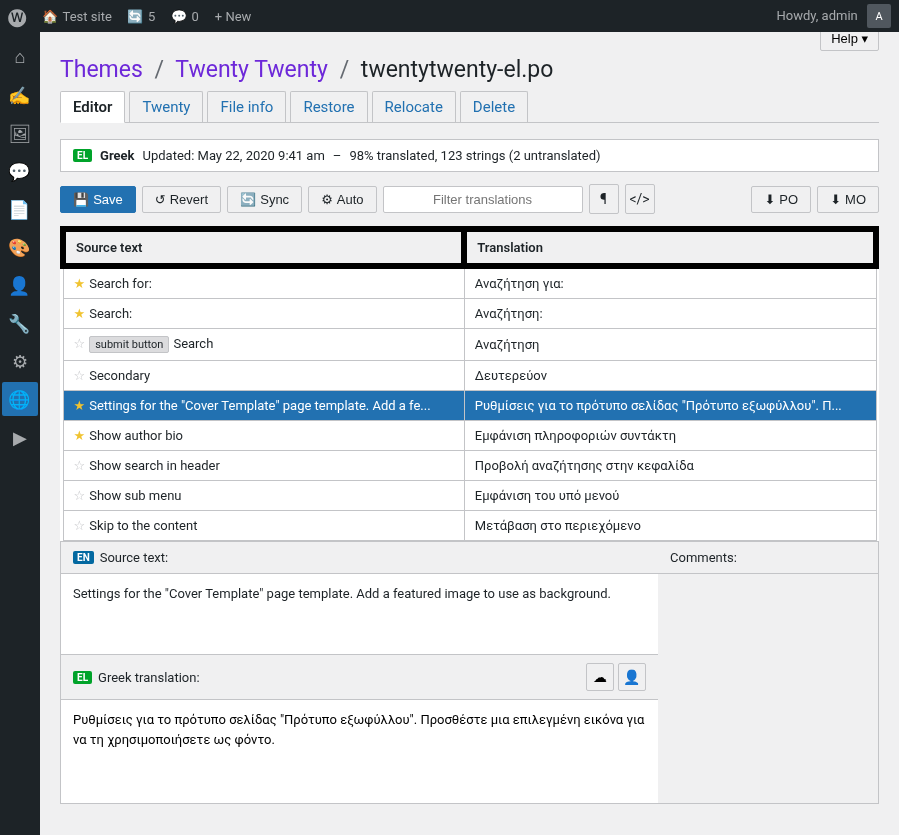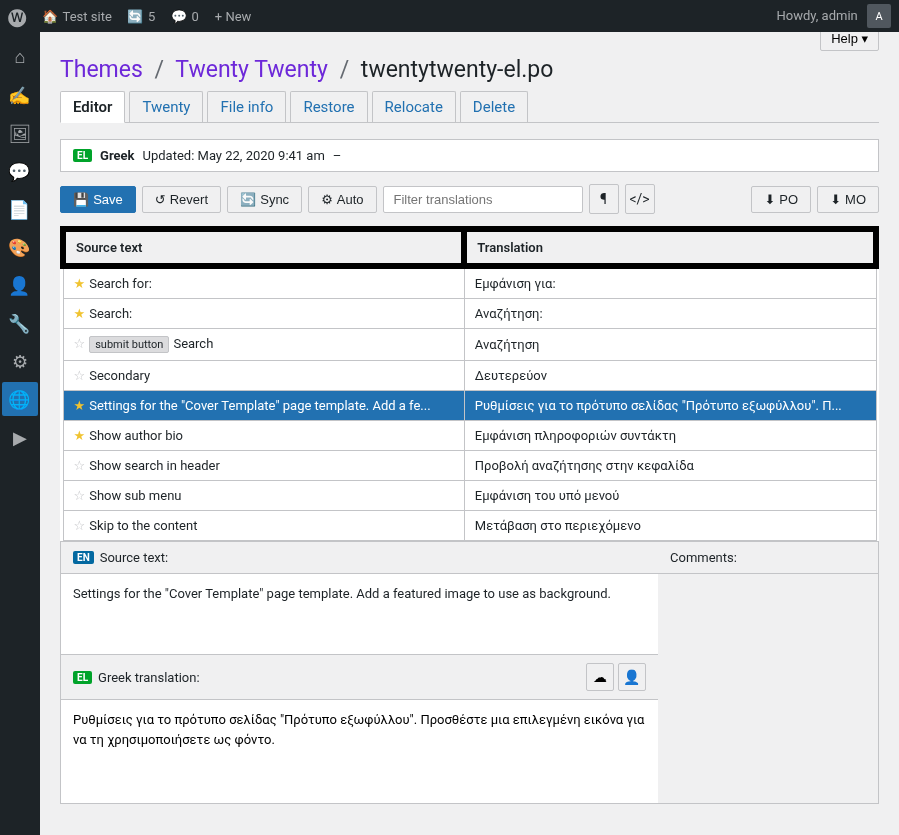"98% translated, 123 strings (2" span { html: none -> <span>98% translated, 123 strings (2 untranslated)</span> }
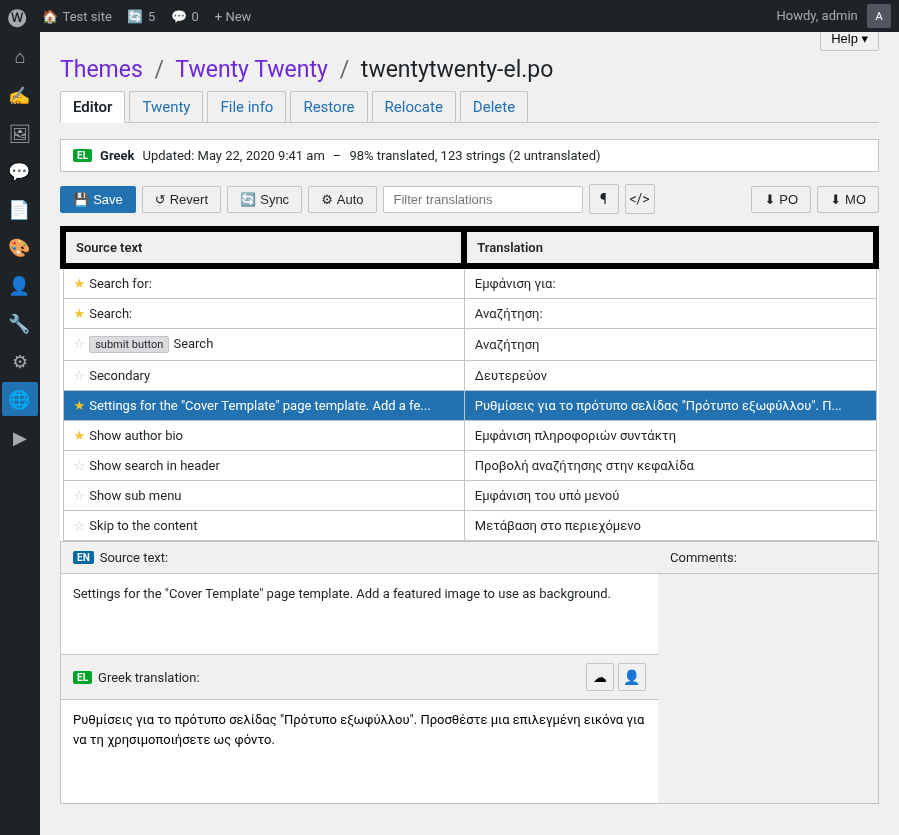"Filter translations" .filter-input { text-align: none -> center }
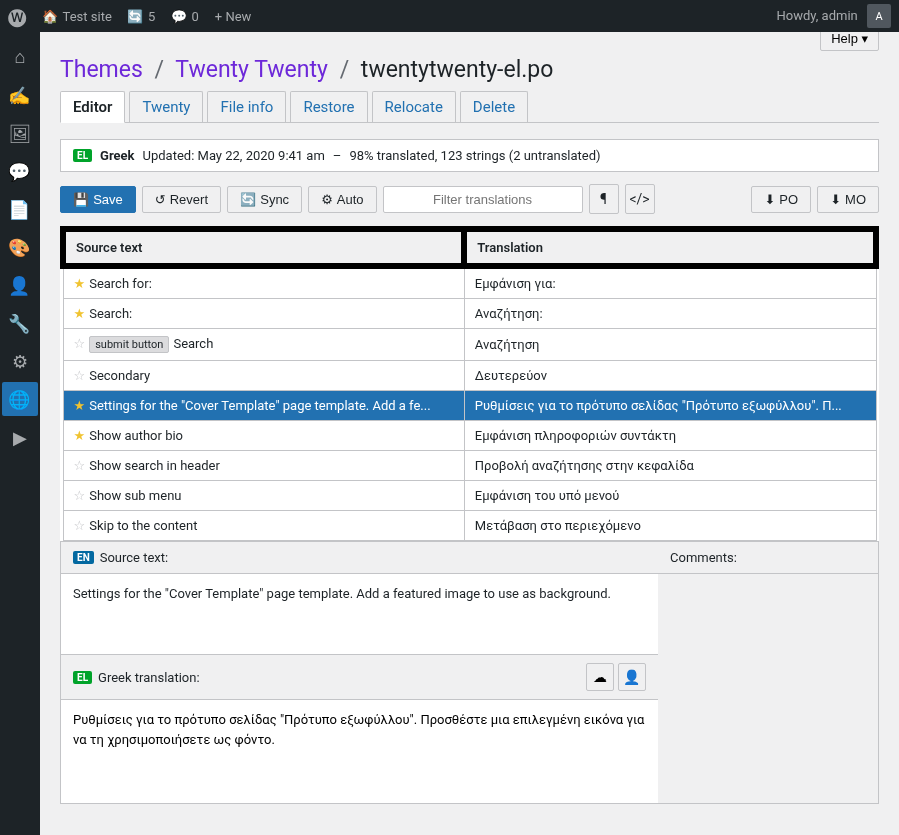"Εμφάνιση για:" td { text: Εμφάνιση -> Αναζήτηση }
